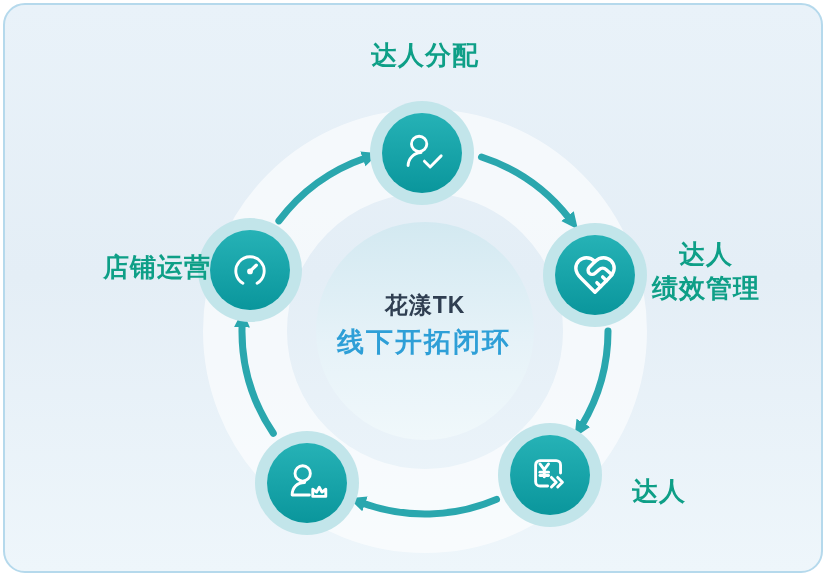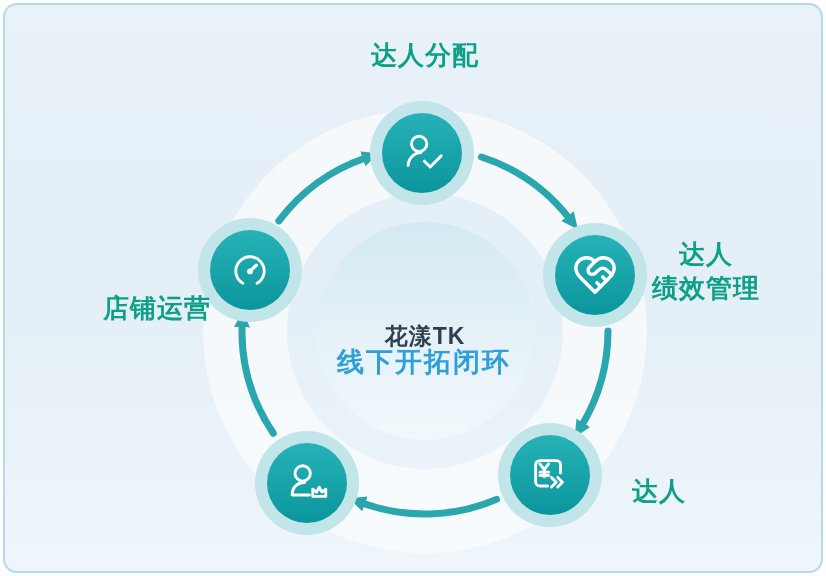"达人分配" .card { border-radius: 14px -> 22px }
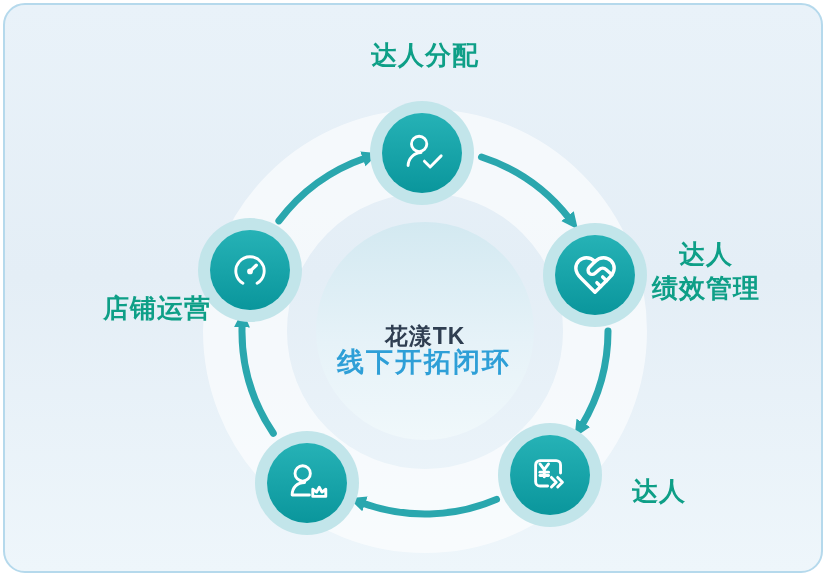"店铺运营" div.node-label { margin-top: 41px -> none }
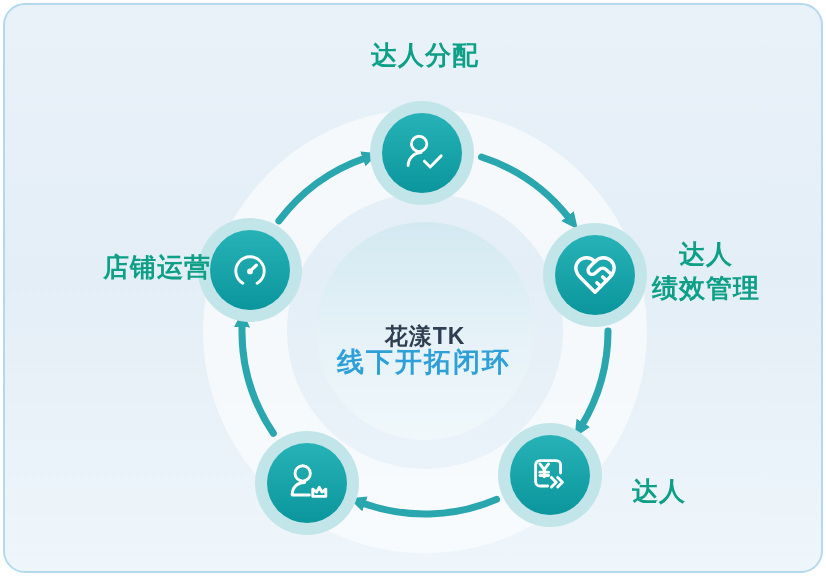"花漾TK" .brand { margin-top: 31px -> none }
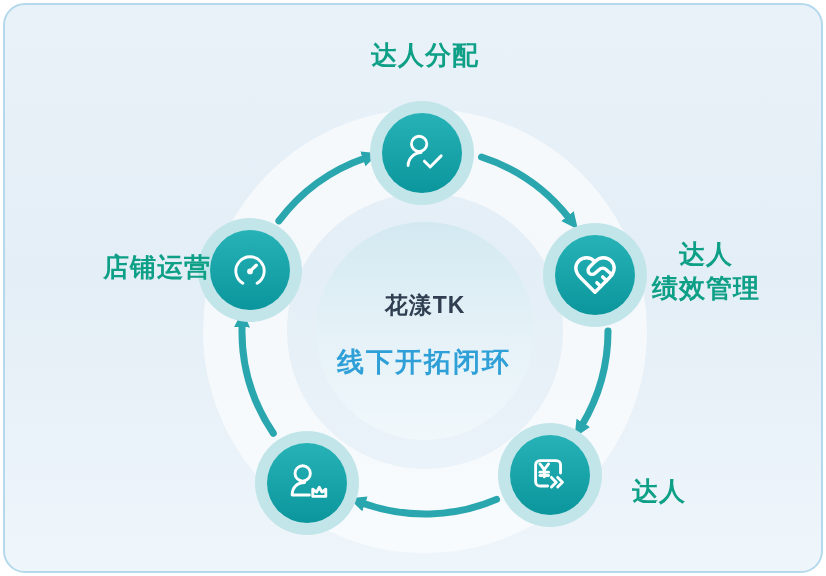"线下开拓闭环" .cycle-title { margin-top: 20px -> none }
